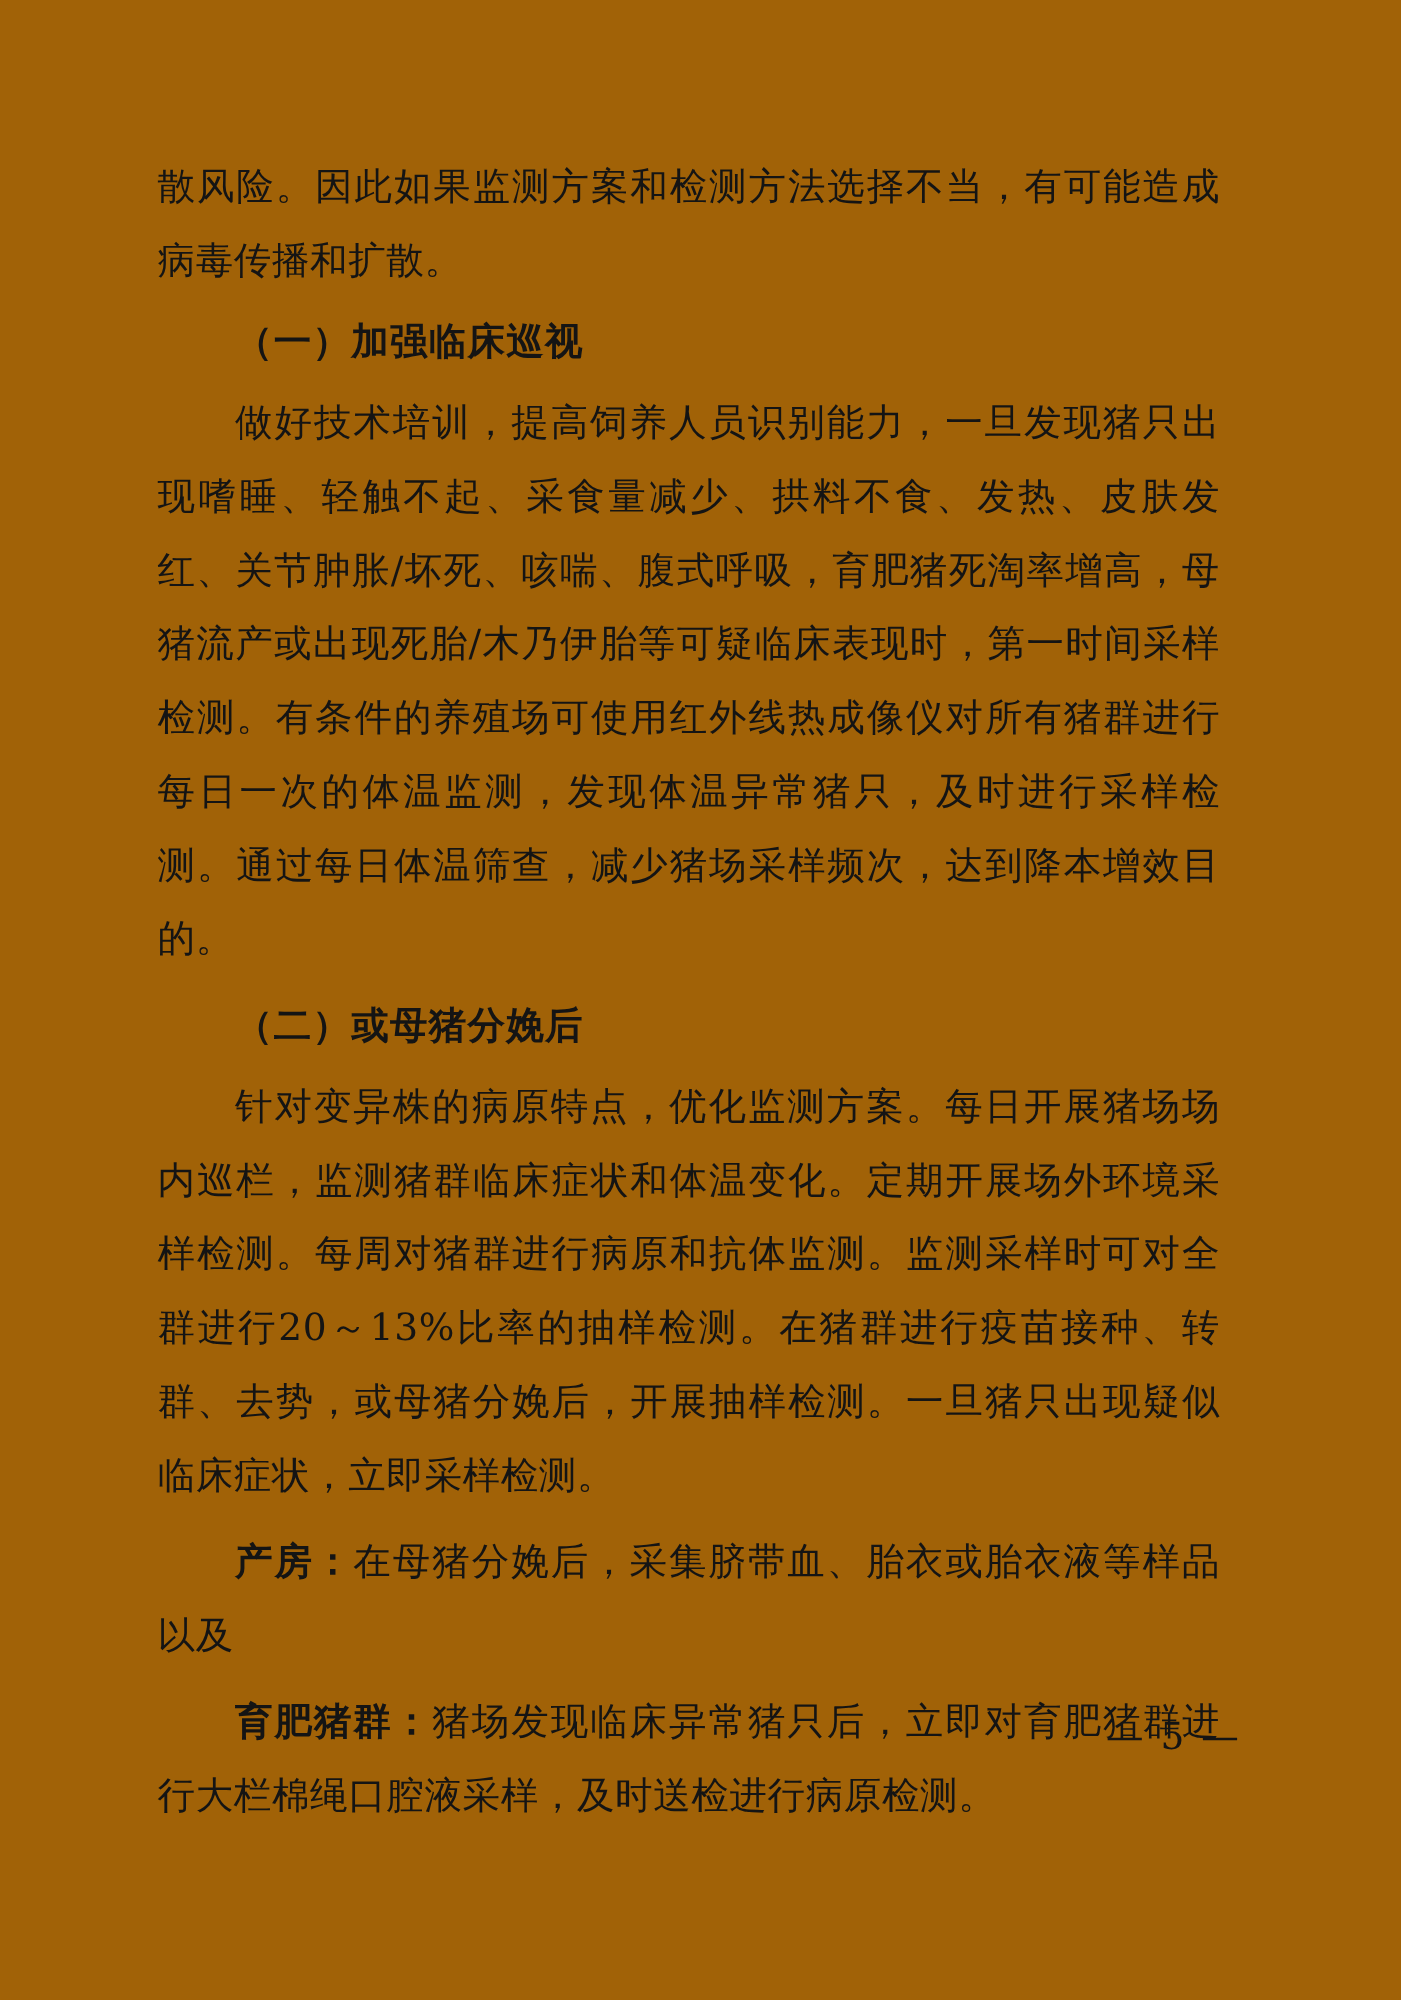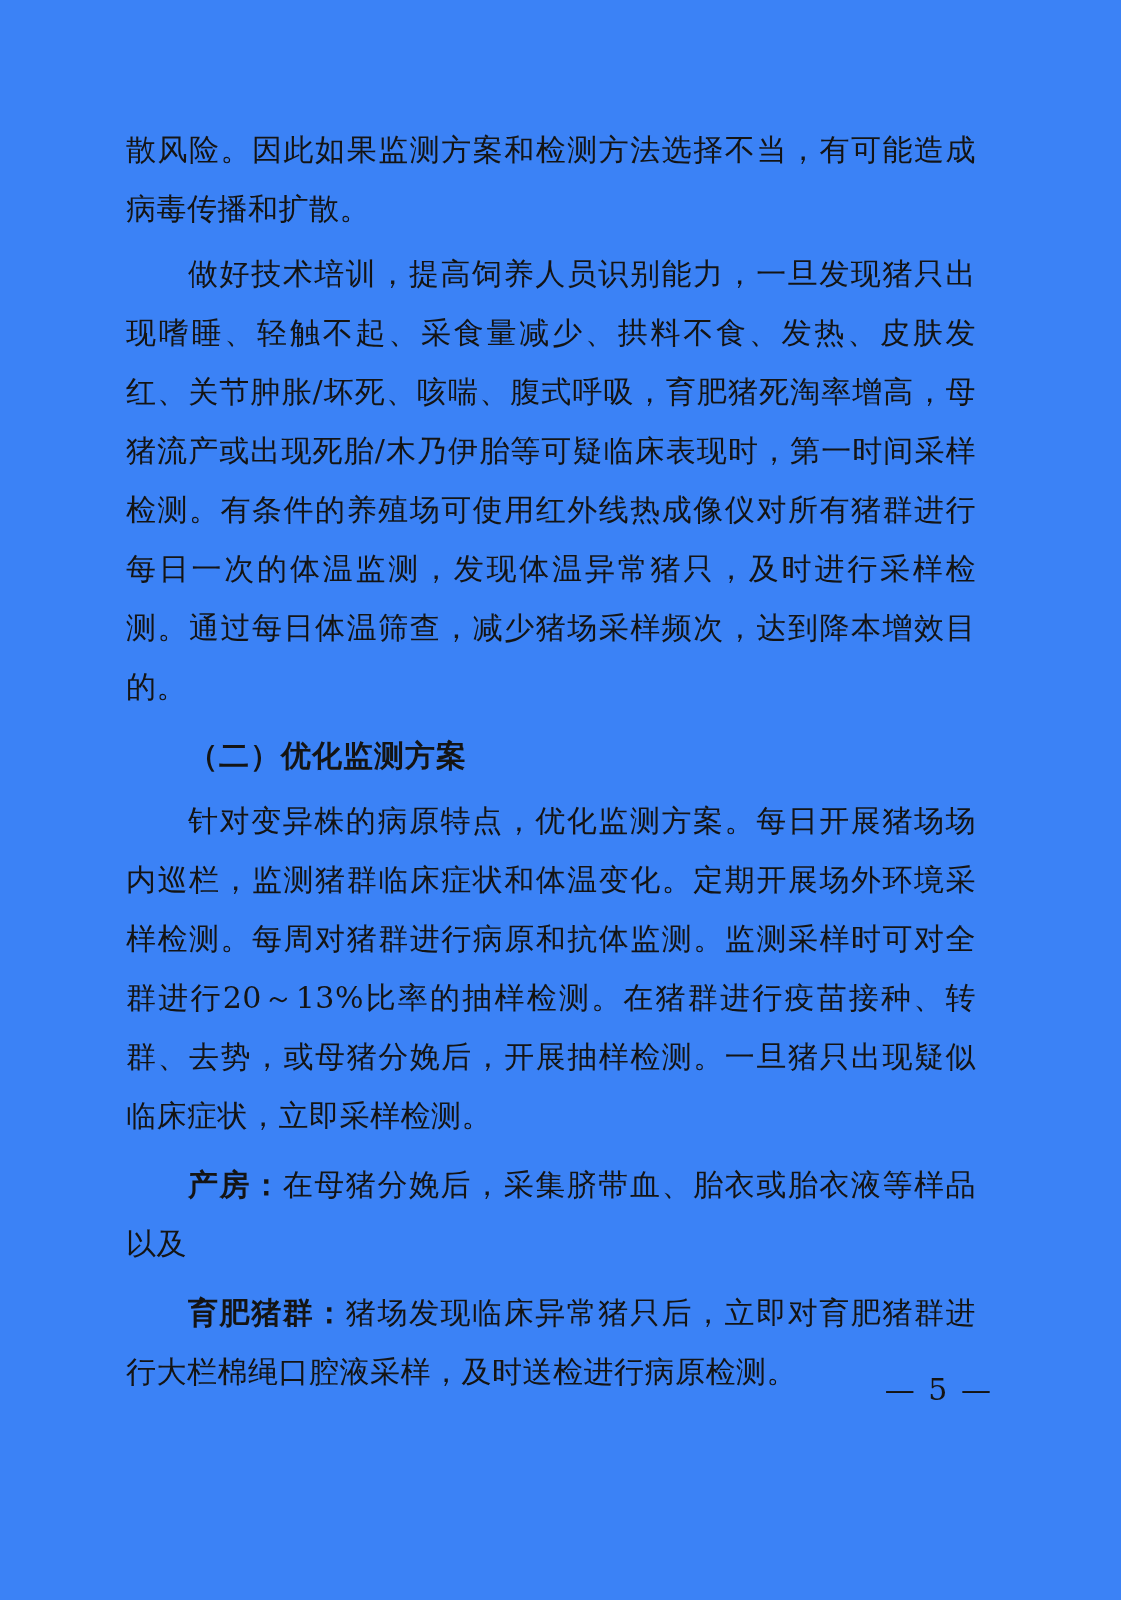"散风险。因此如果监测方案和检测方法选择不当，有可能造成病毒传播和扩散。" .page { background: #3b82f6 -> #a16207 }
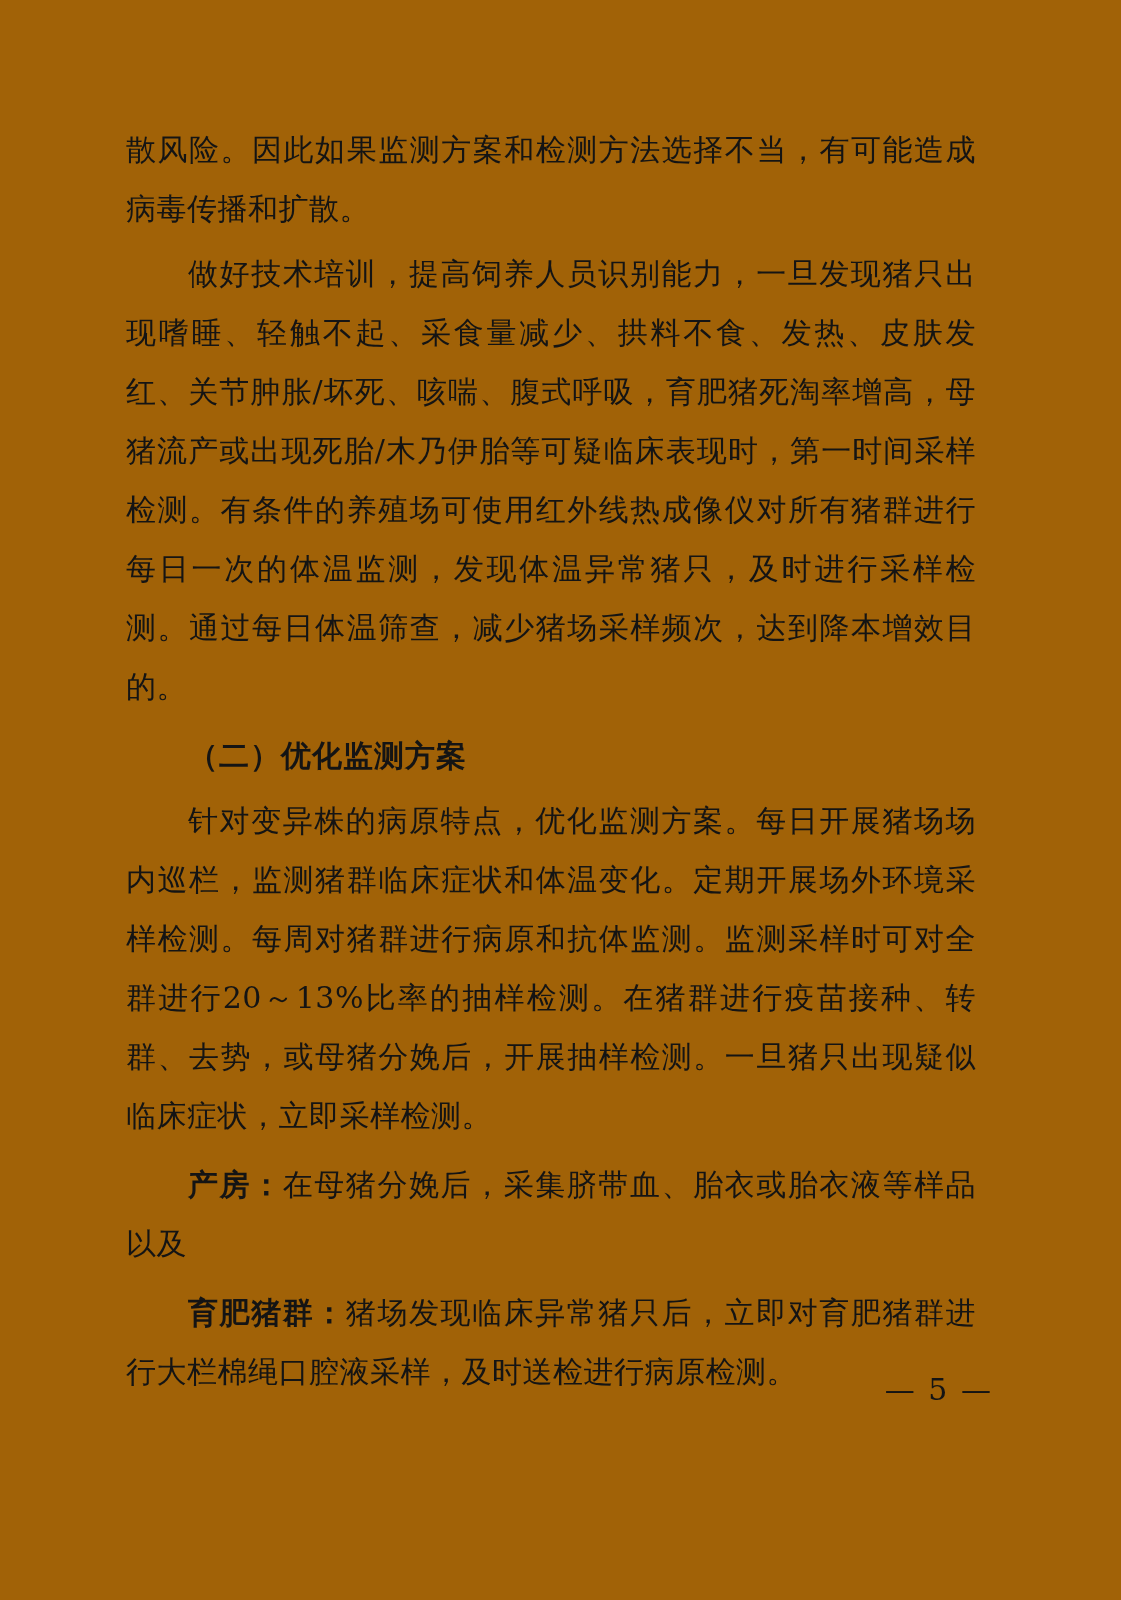"（一）加强临床巡视" p.subheading { html: none -> <p>（一）加强临床巡视</p> }
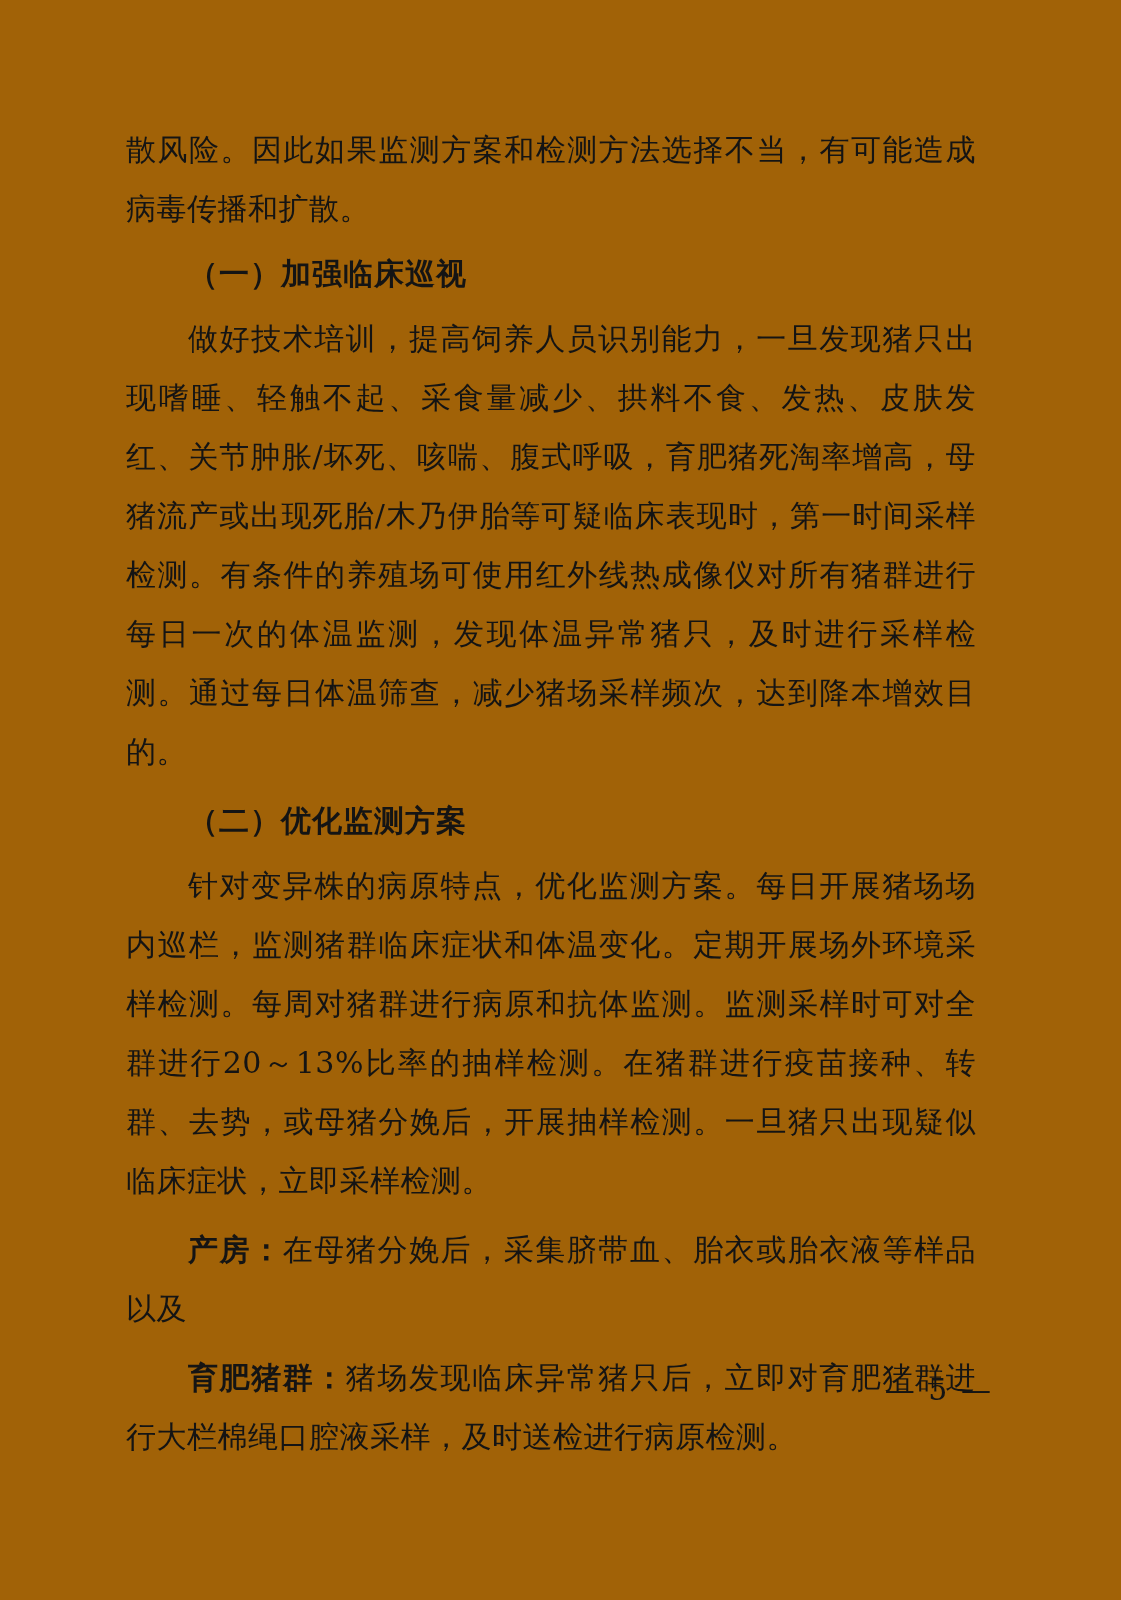"（二）优化监测方案" p.subheading { text: 优化监测方案 -> 或母猪分娩后 }
